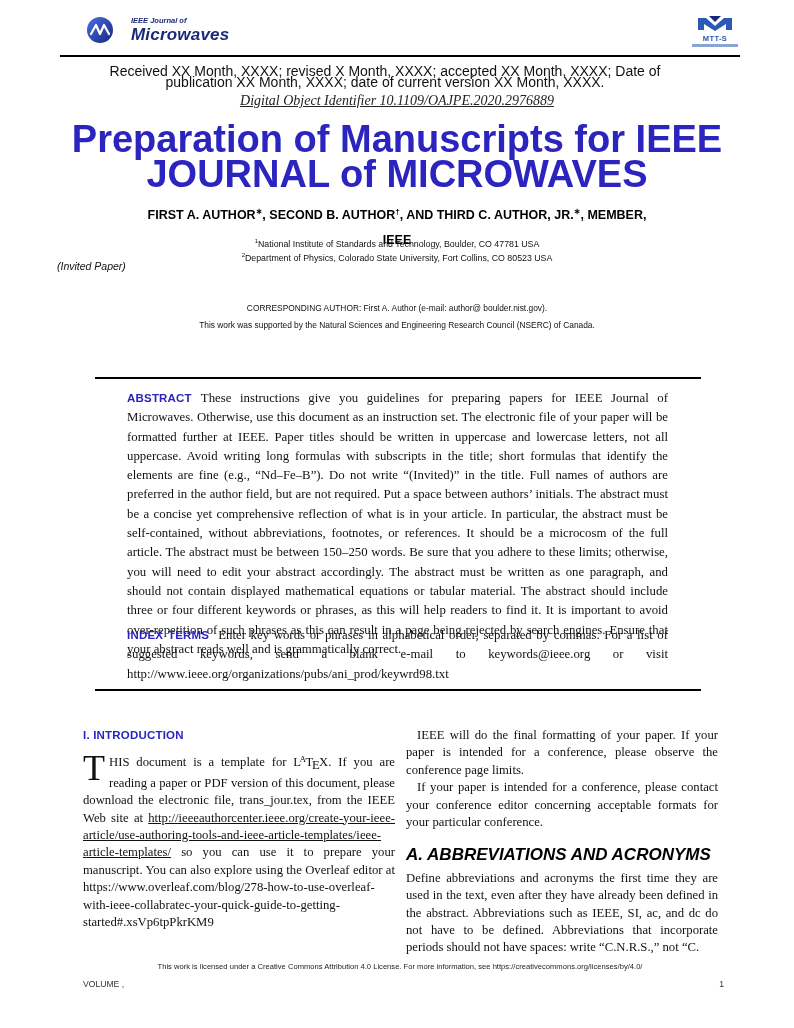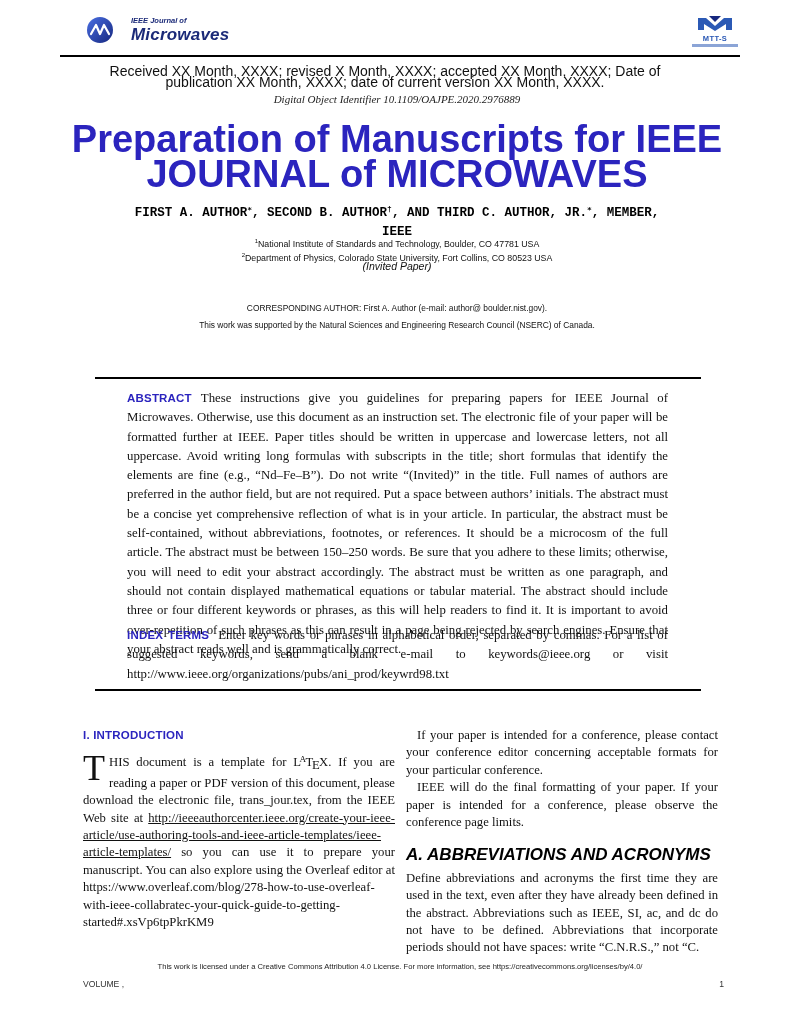"Digital Object Identifier" .doi { font-size: 11px -> 14px; text-decoration: none -> underline }
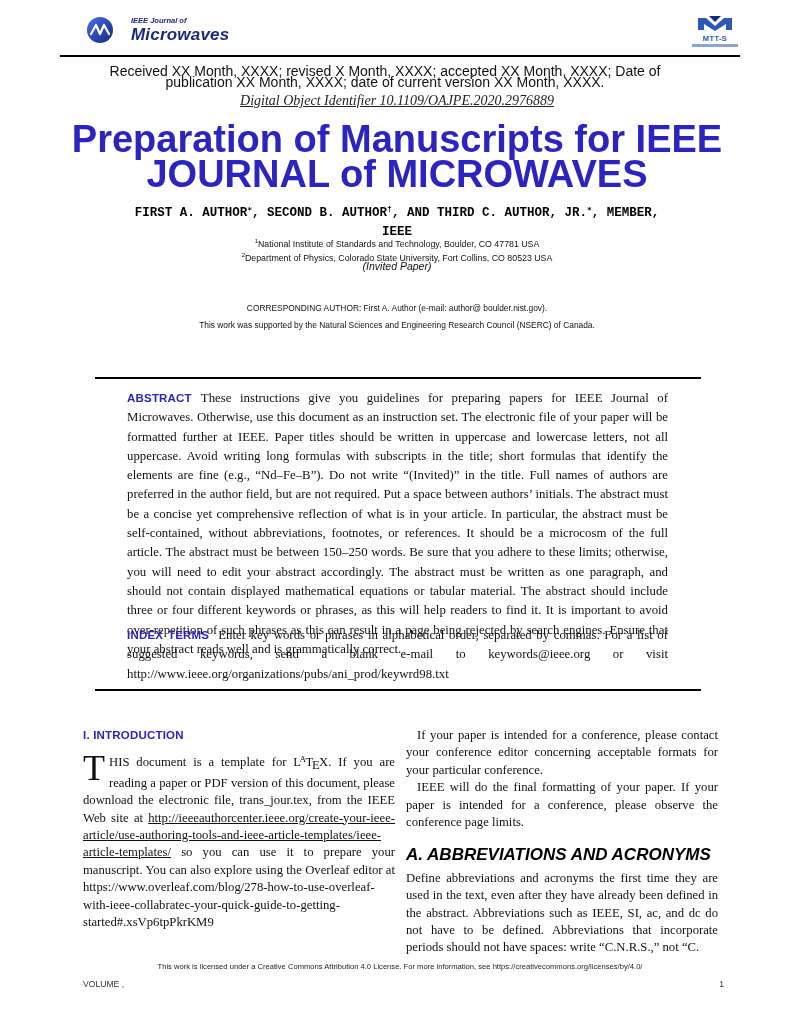"FIRST A. AUTHOR∗, SECOND B." .authors { font-family: Liberation Mono, monospace -> Liberation Sans, sans-serif; line-height: 19px -> 25px }
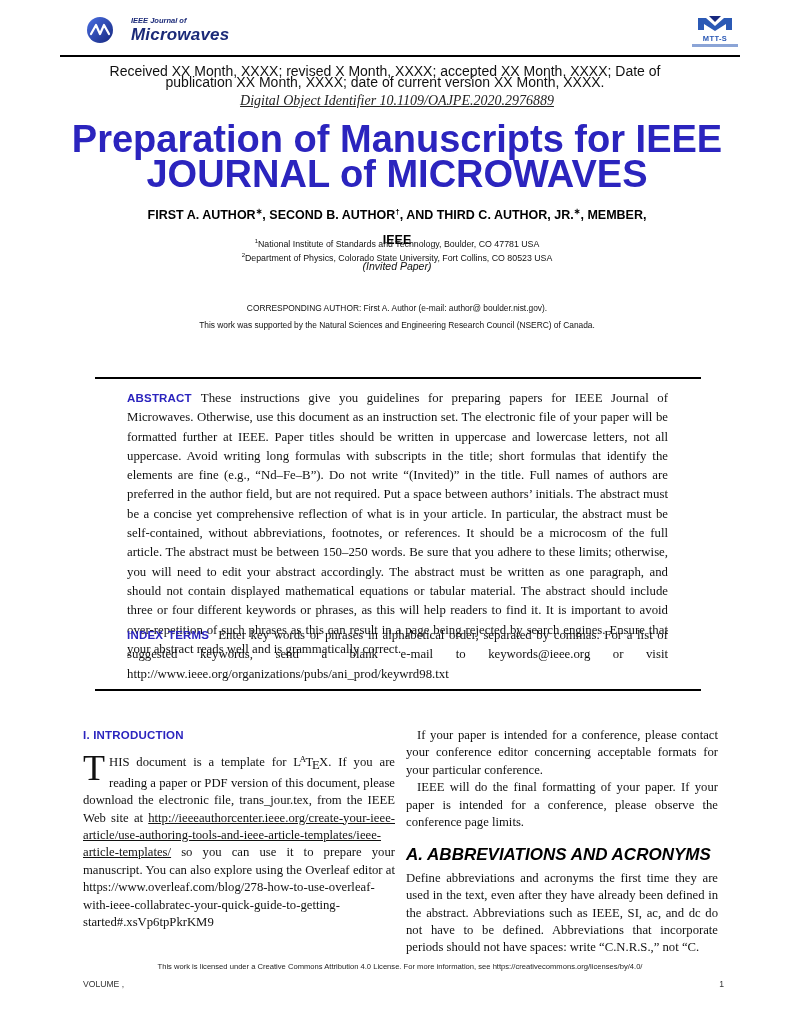"(Invited Paper)" .invited { text-align: center -> left }
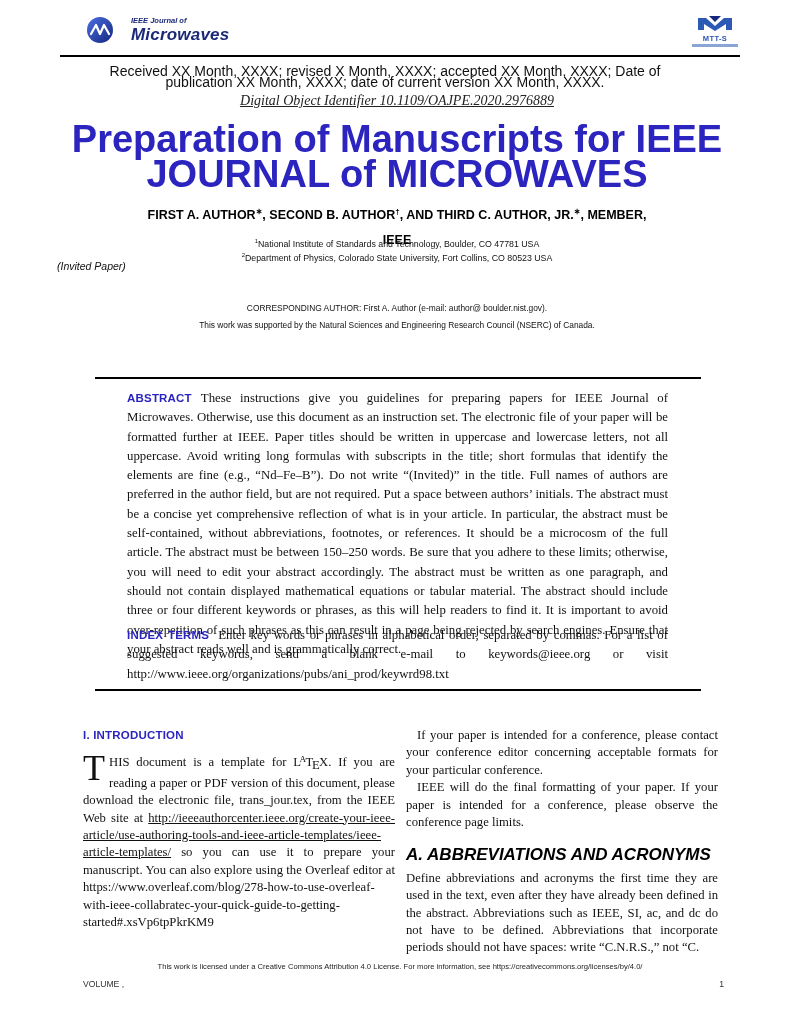"If your paper is intended" p.ind { order: before "IEEE will do the final" -> after "IEEE will do the final" }
